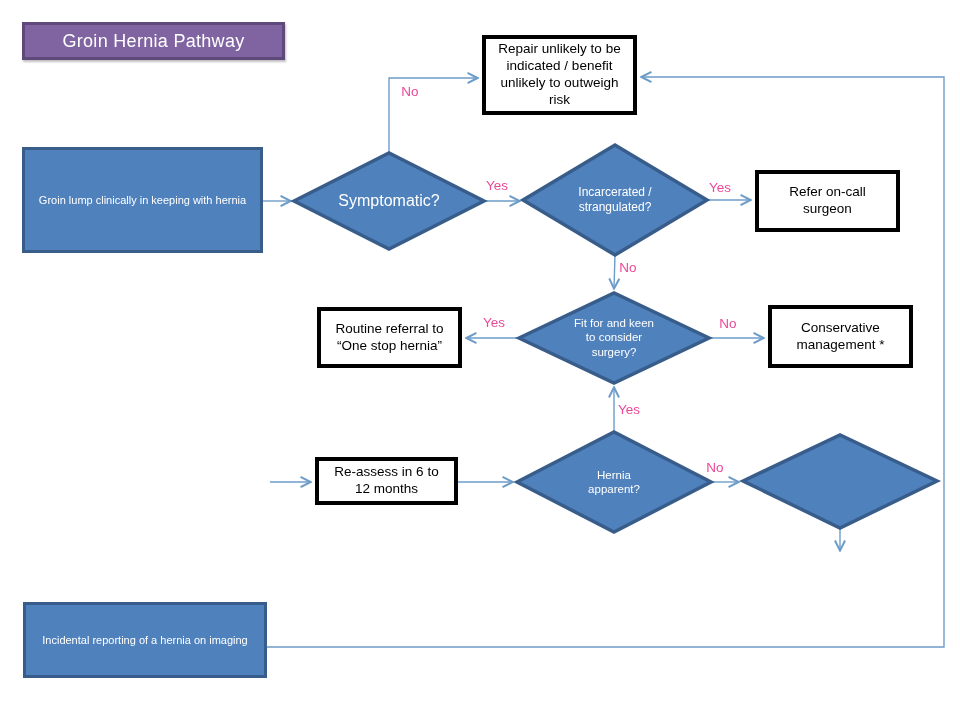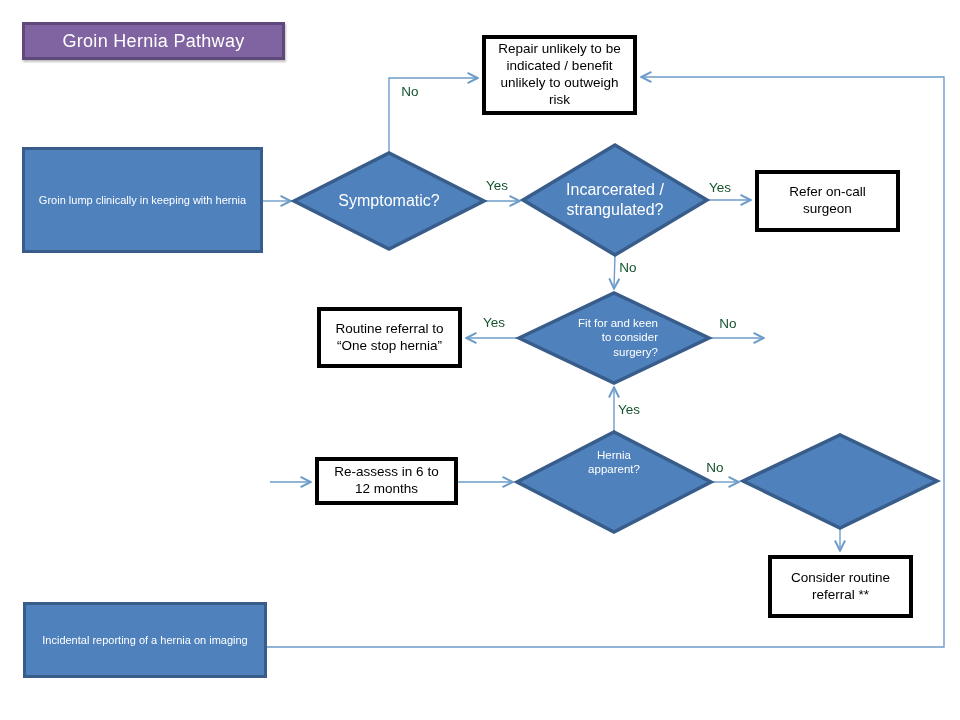"No" .edge-label { color: #14532d -> #ec4899 }
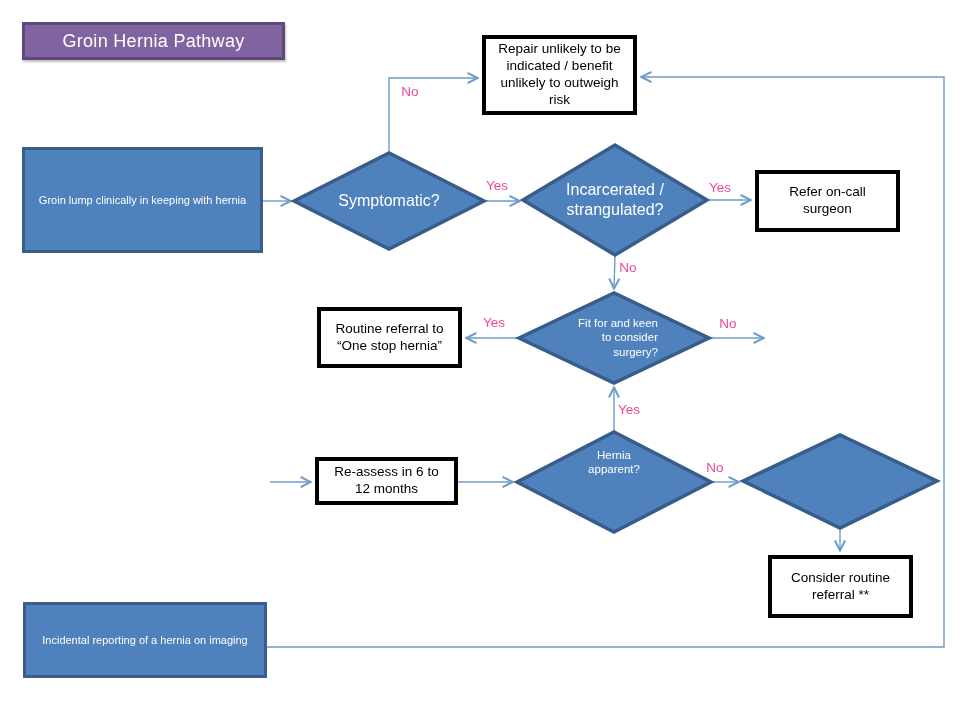"Incarcerated / strangulated?" div.diamond-label { font-size: 16px -> 12px }
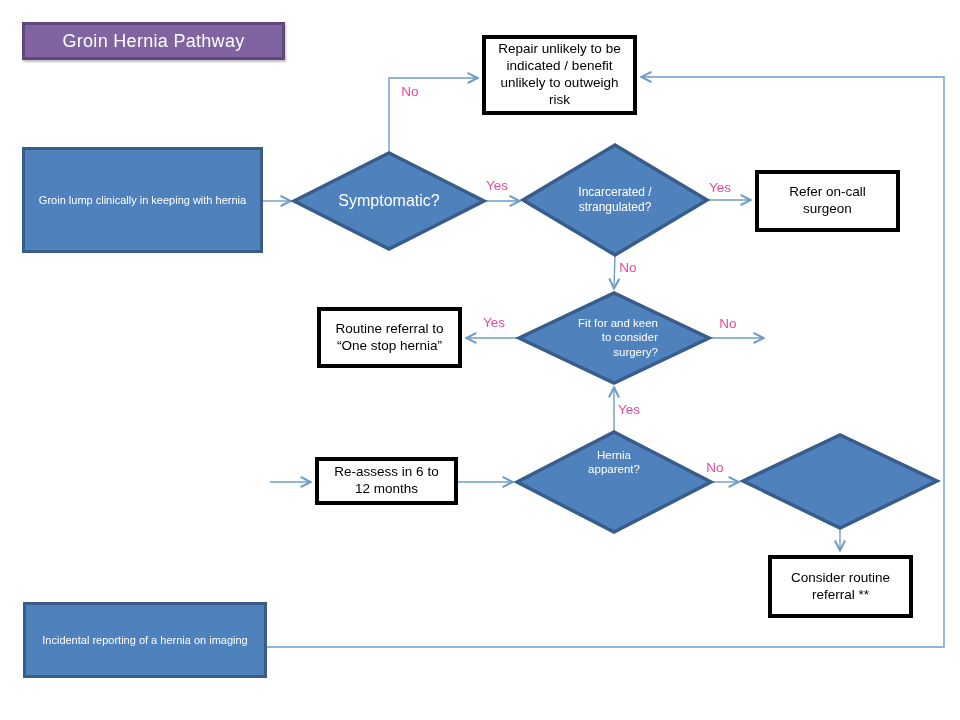"Fit for and keen to" div.diamond-label { text-align: right -> none }
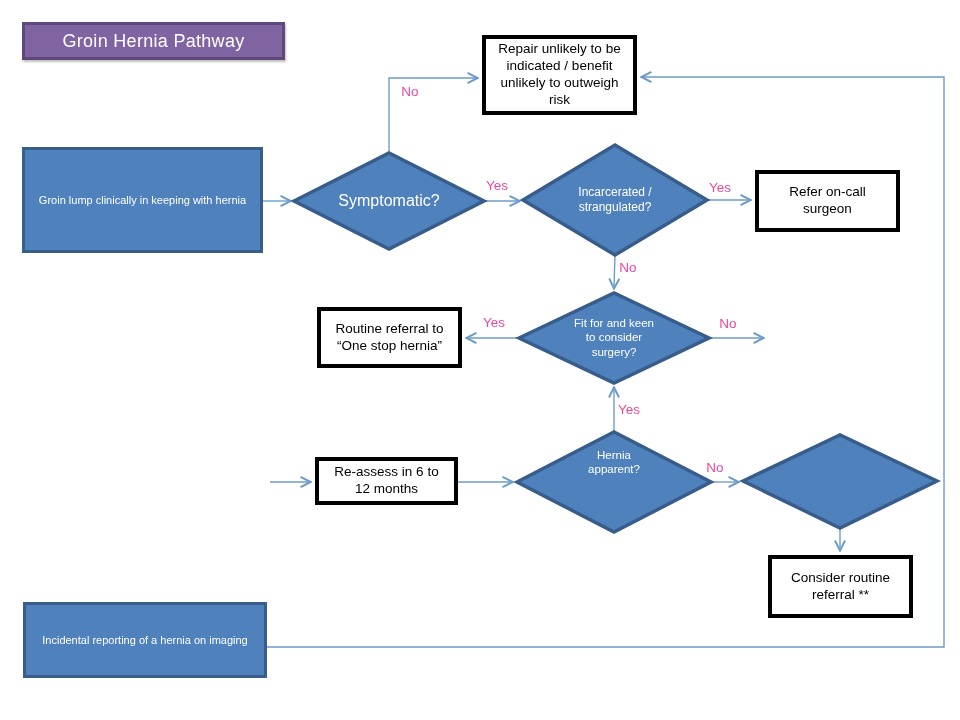"Conservative management *" div.box { html: none -> <div>Conservative management *</div> }
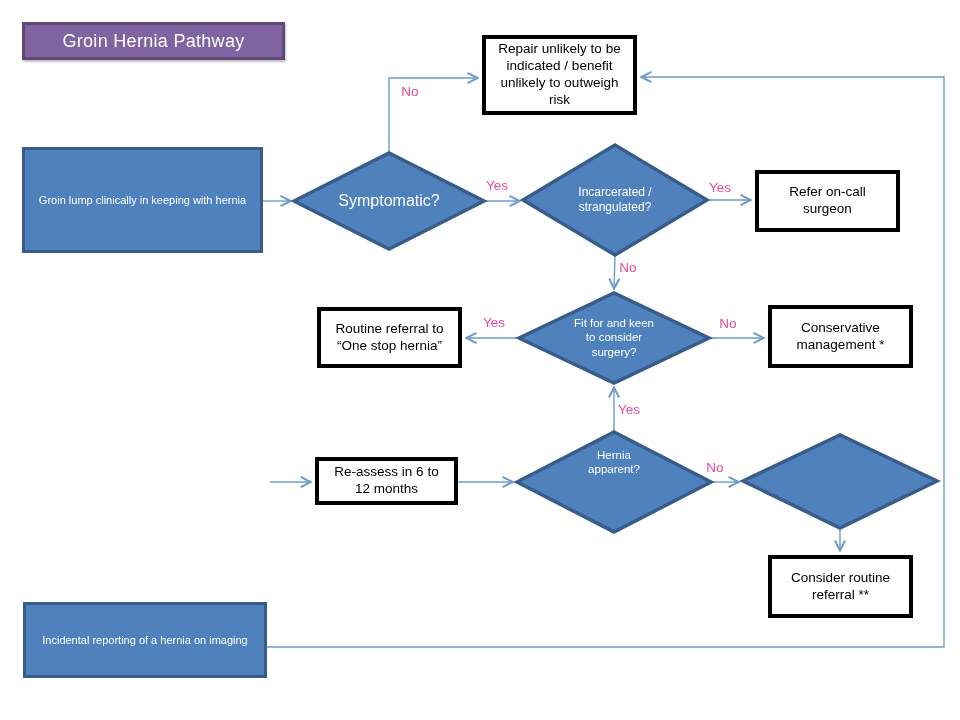"Hernia apparent?" div.diamond-label { top: 452px -> 472px }
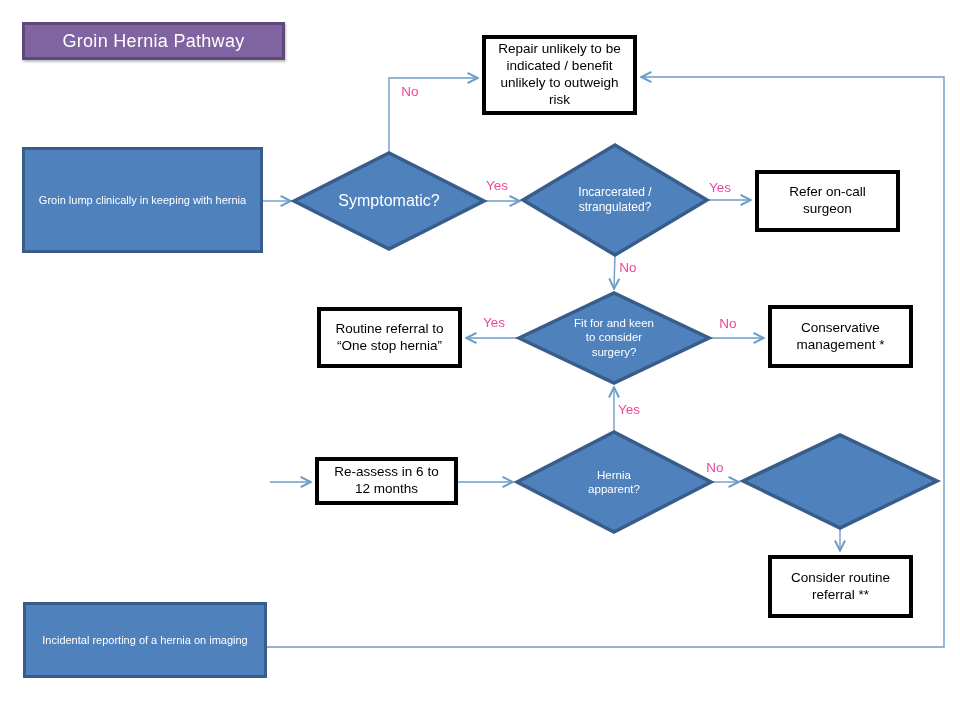"Consider routine referral **" div.box { html: <div>Consider routine referral **</div> -> none }
